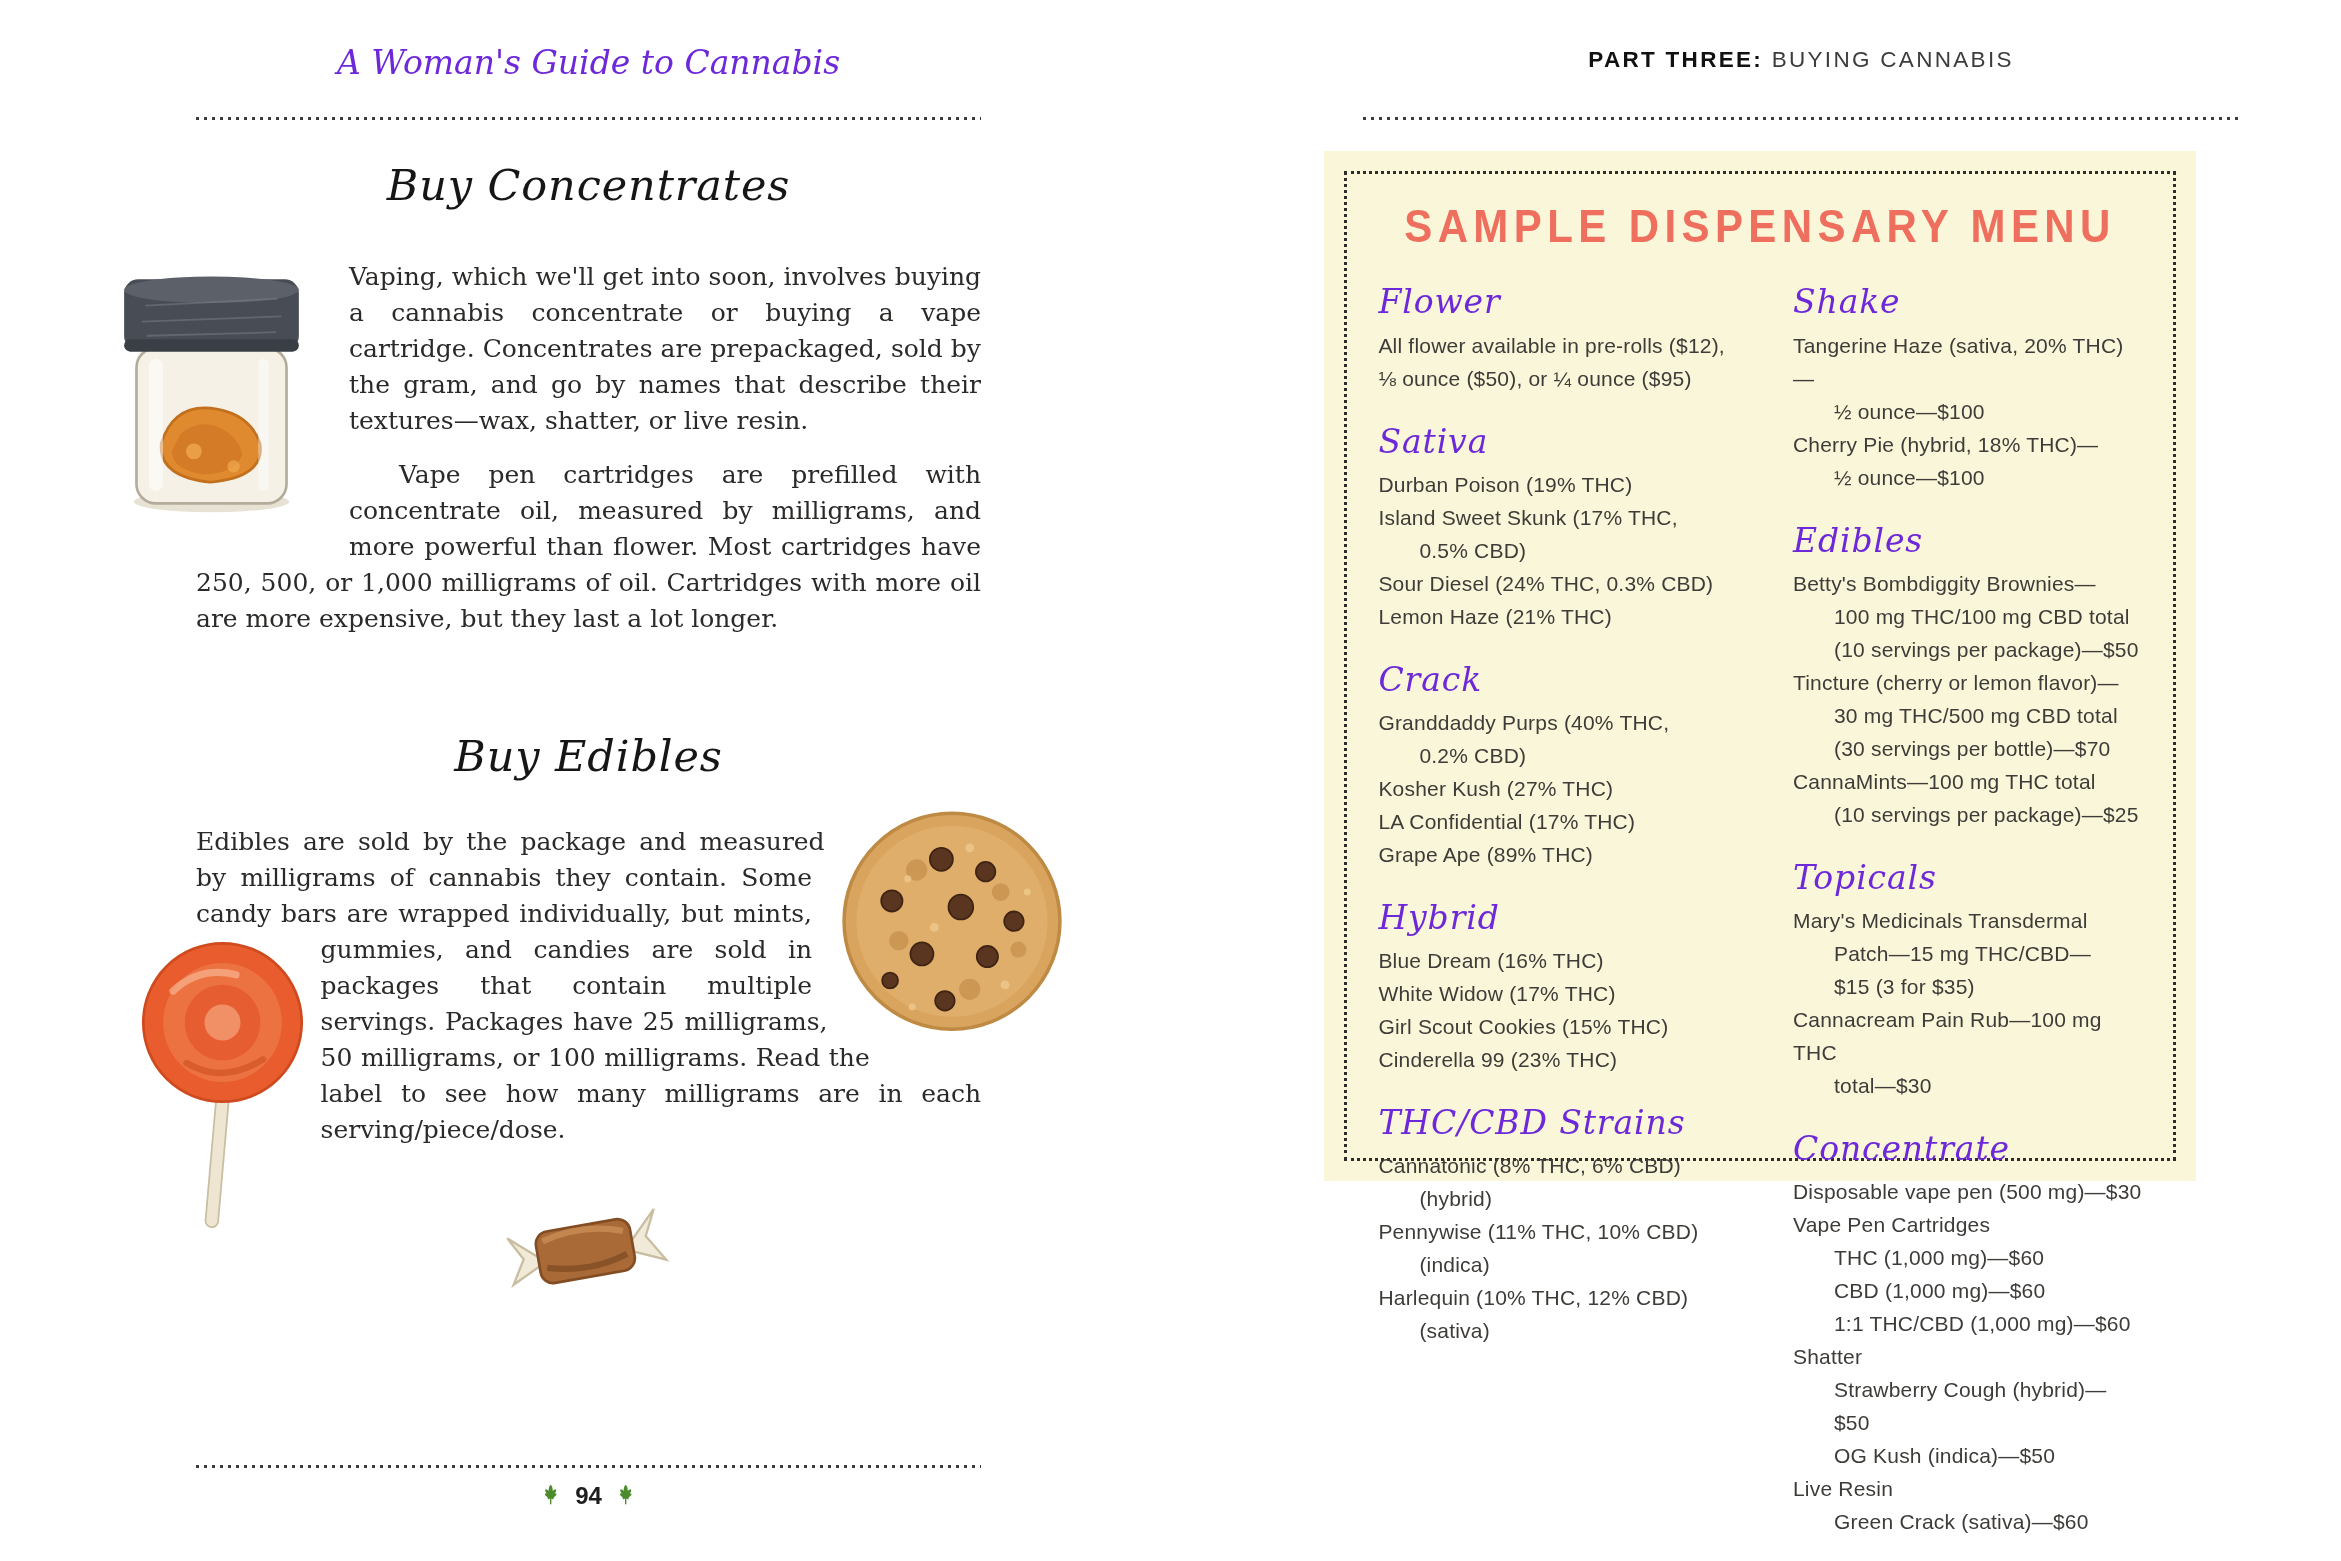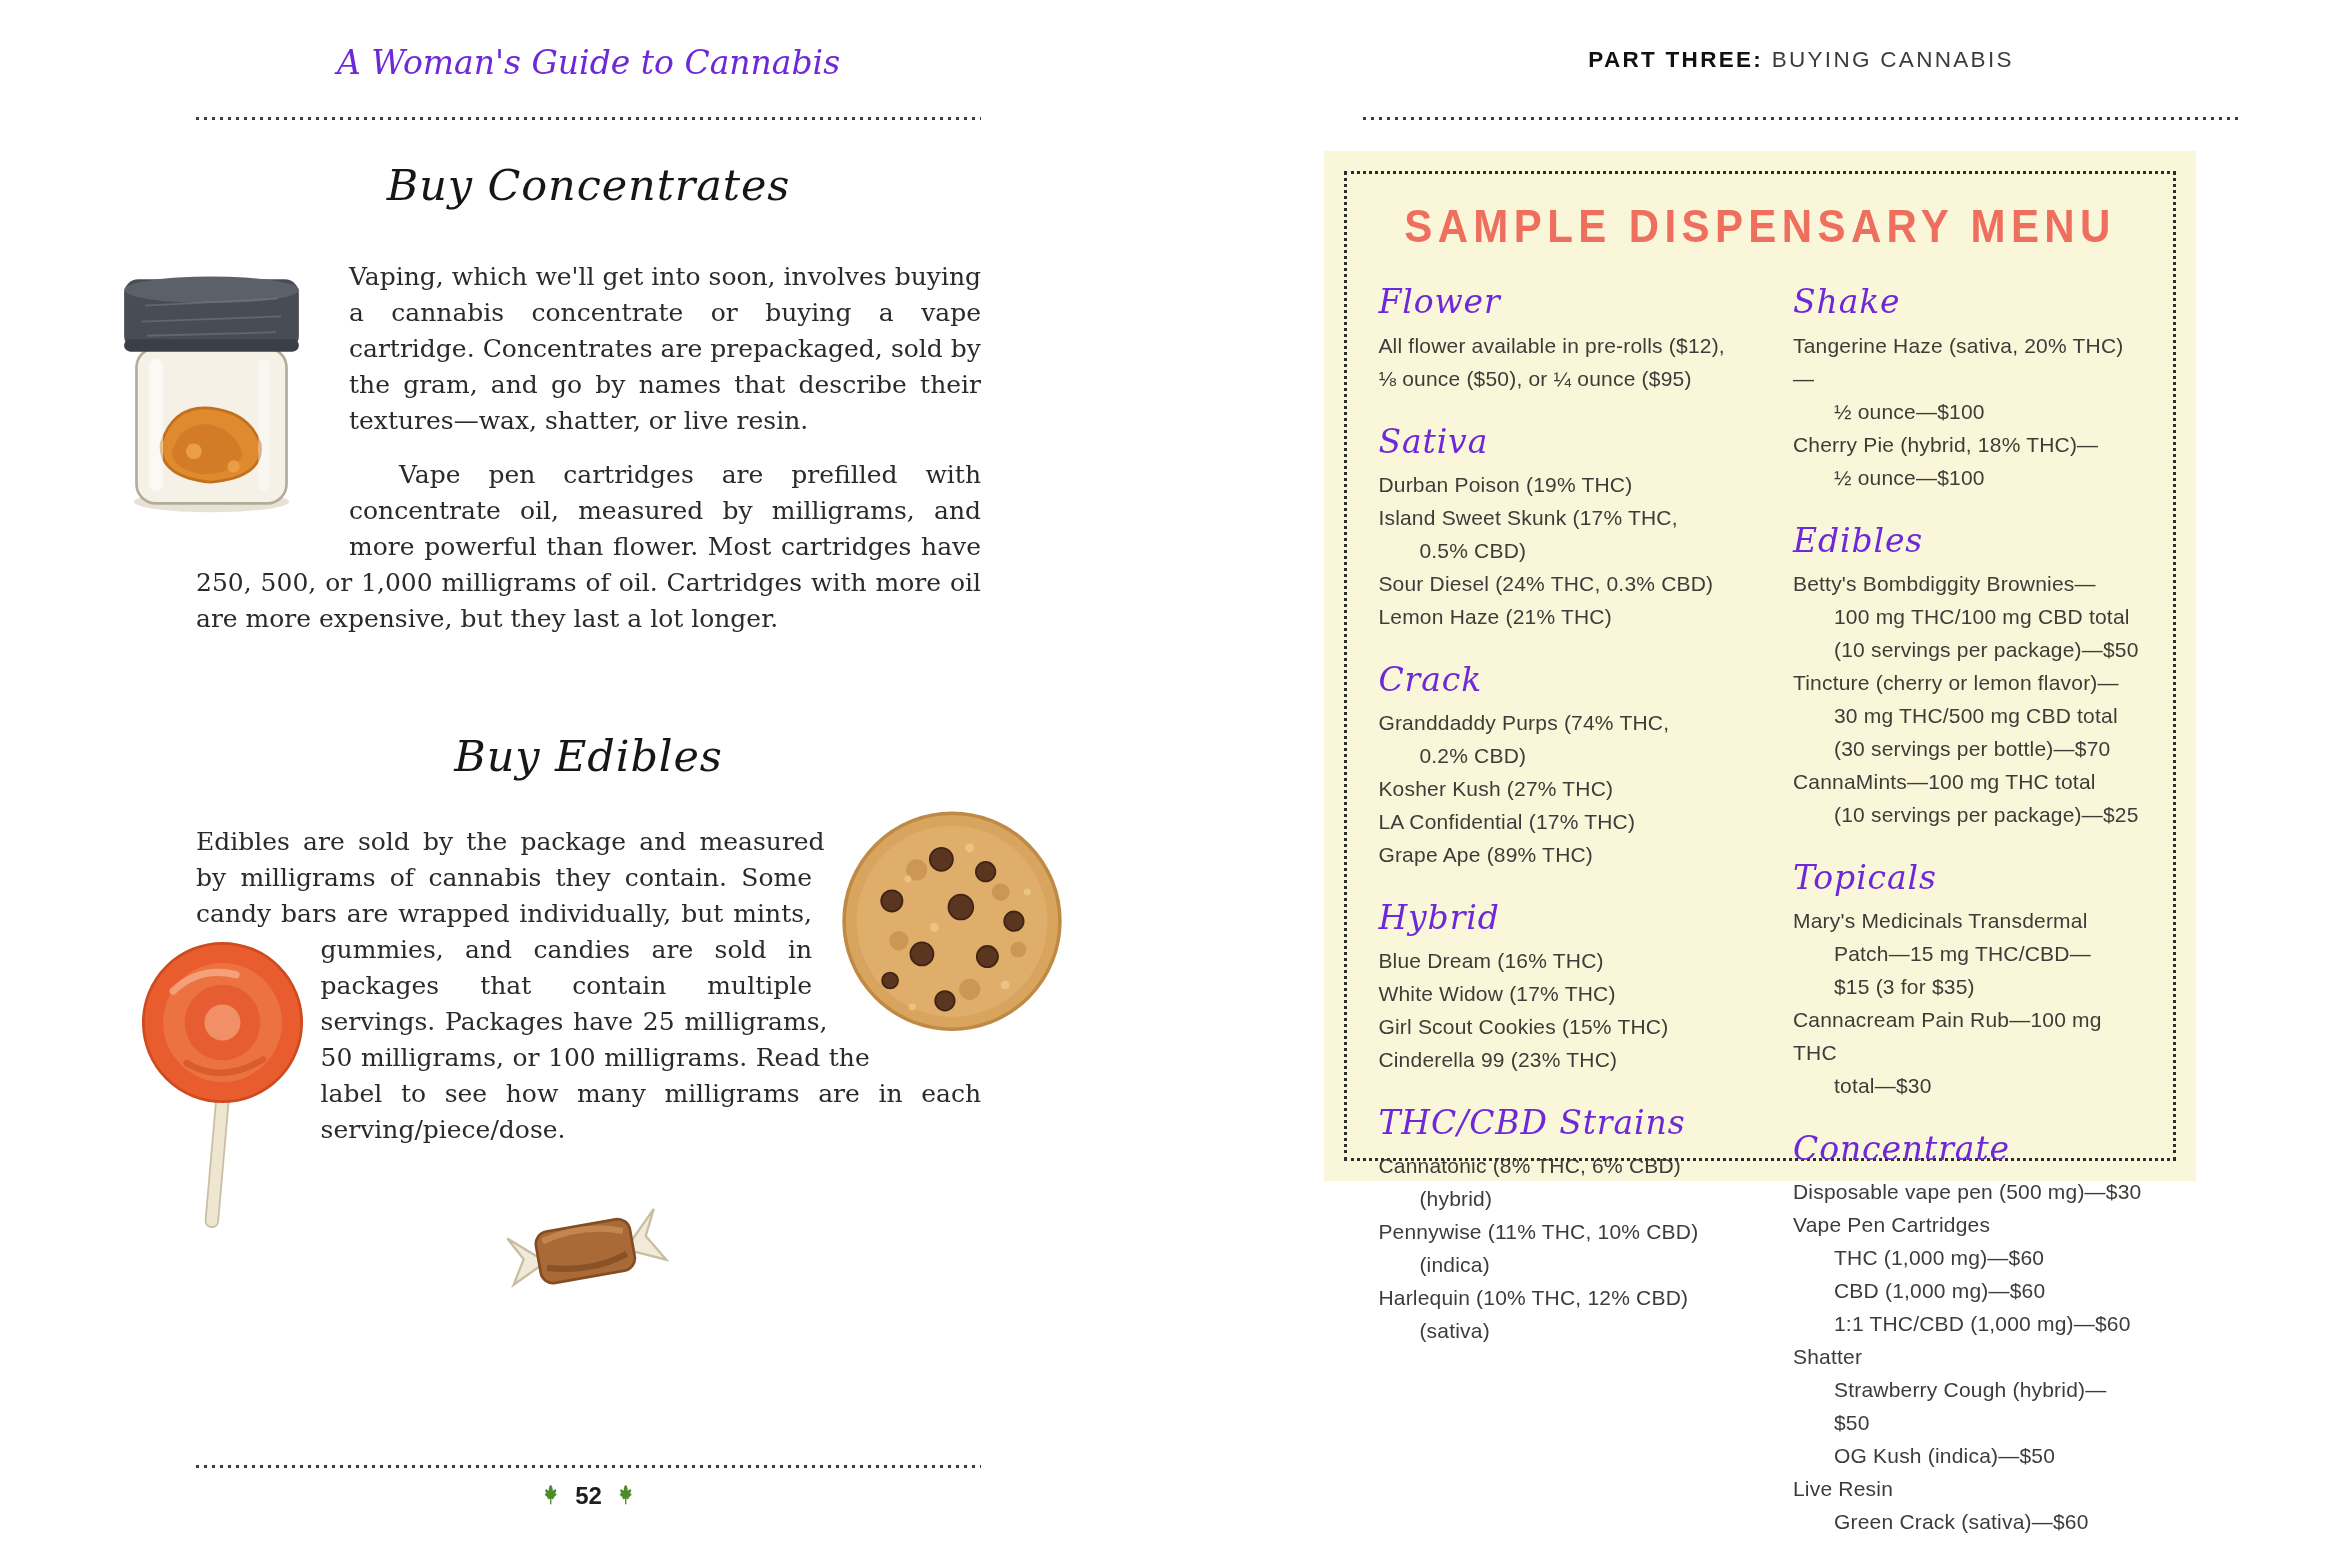"Granddaddy Purps (74% THC," div.menu-line { text: 74% -> 40% }
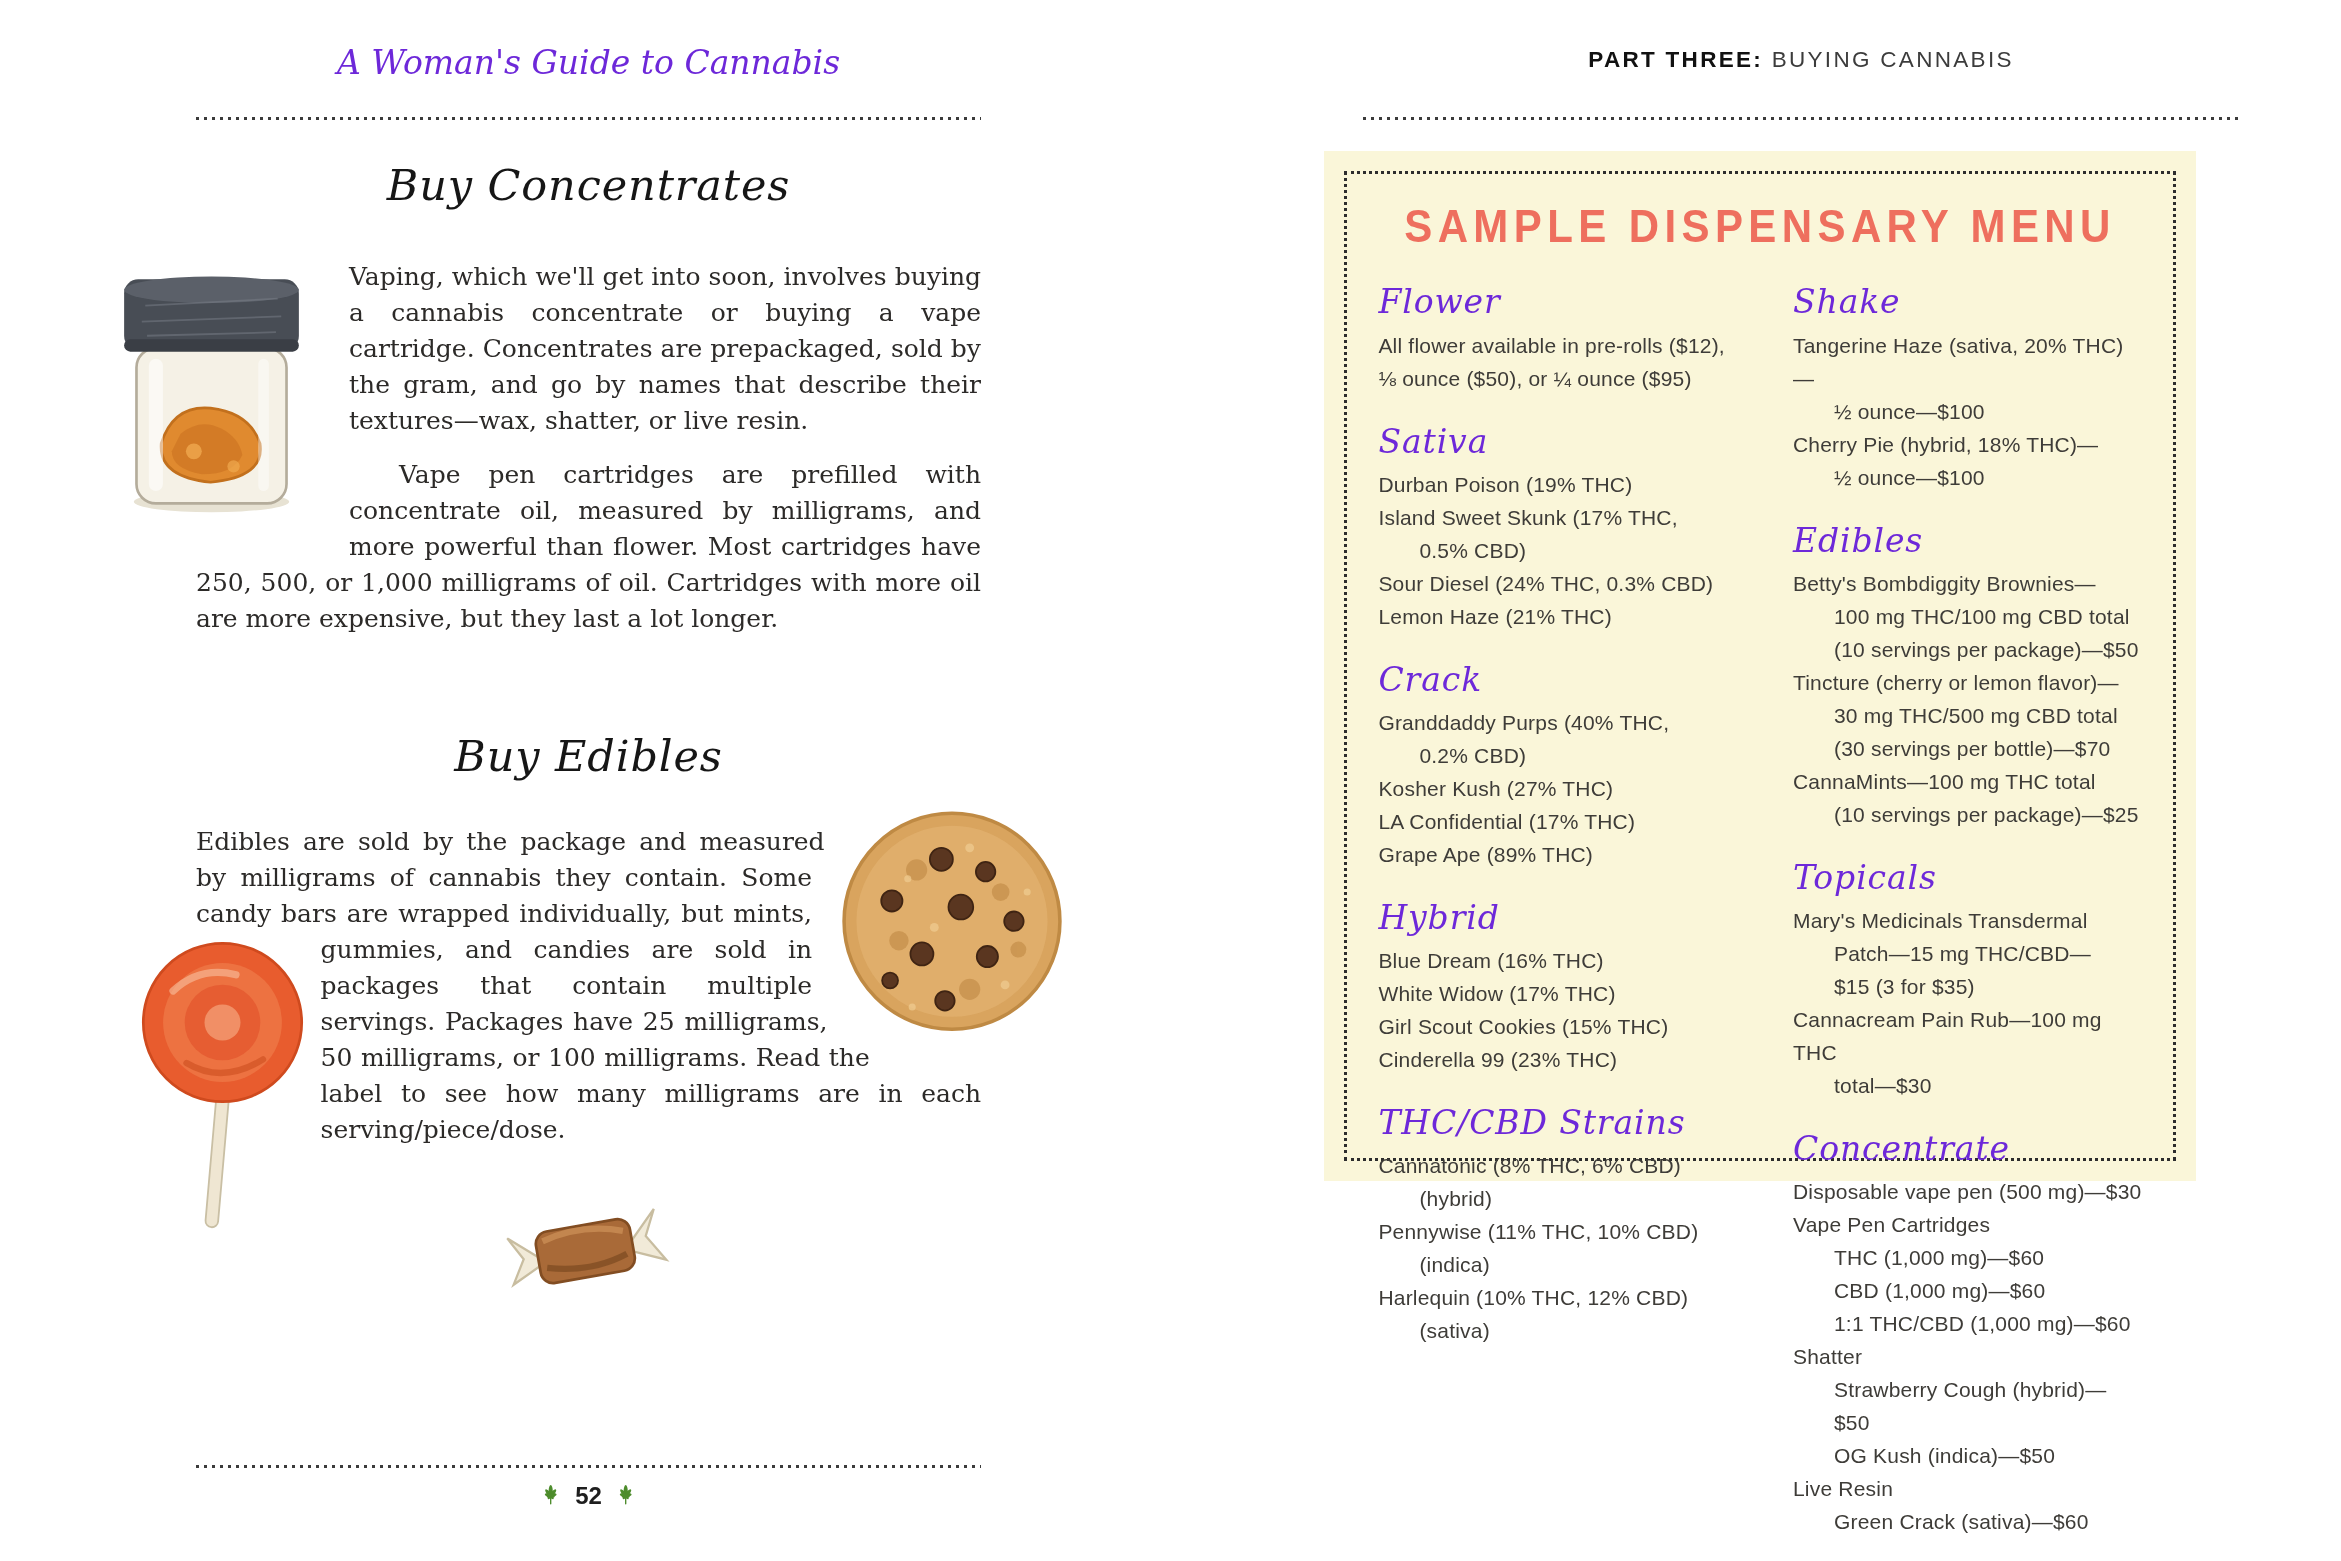"52" span.page-number { text: 52 -> 94 }
